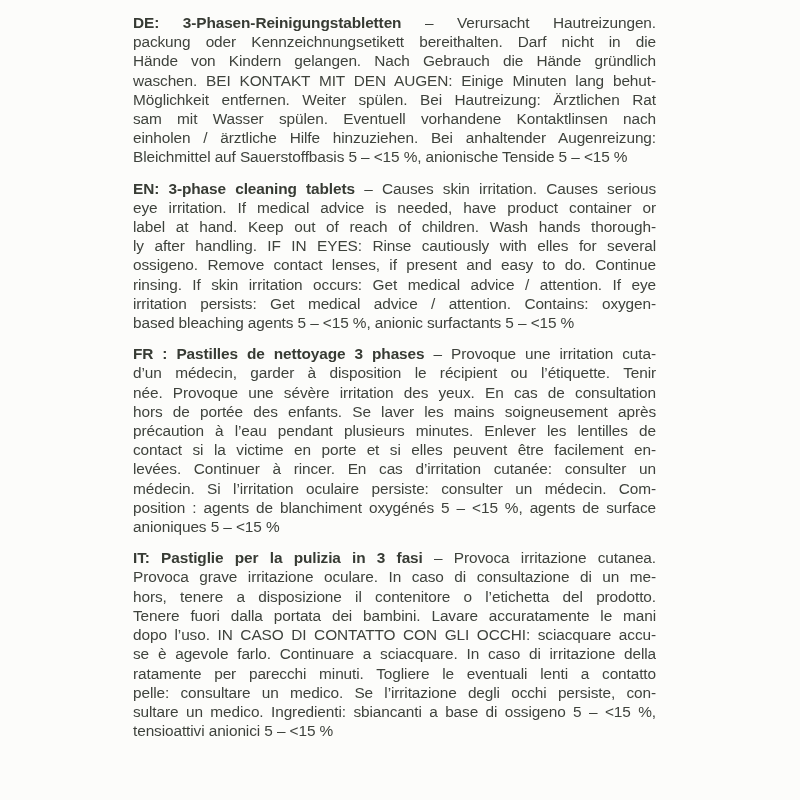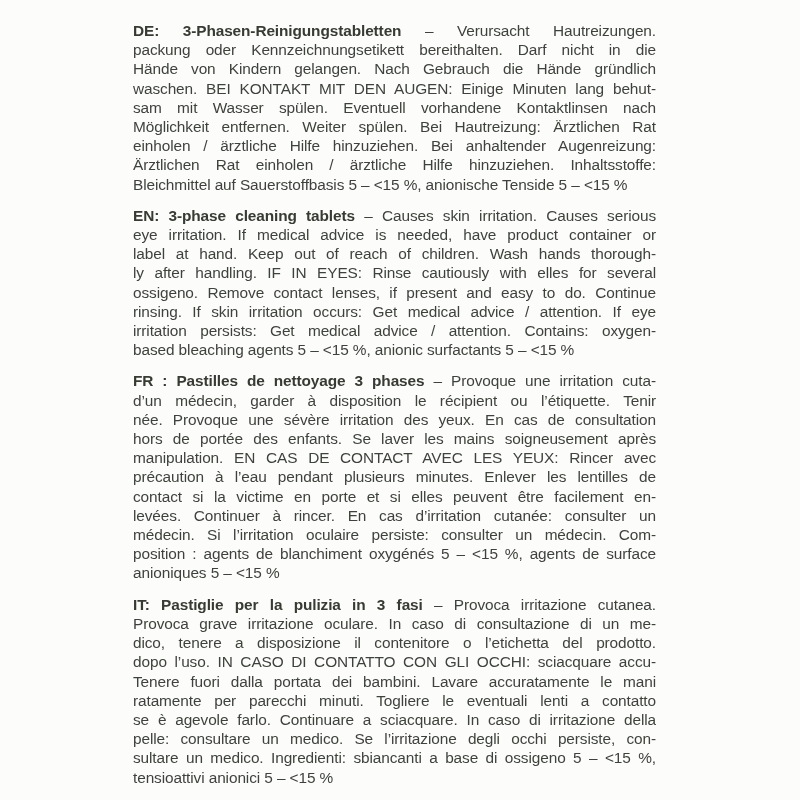"DE: 3-Phasen-Reinigungstabletten –" .label-section { margin: 8px 0 12px 0 -> 0 0 12px 0 }
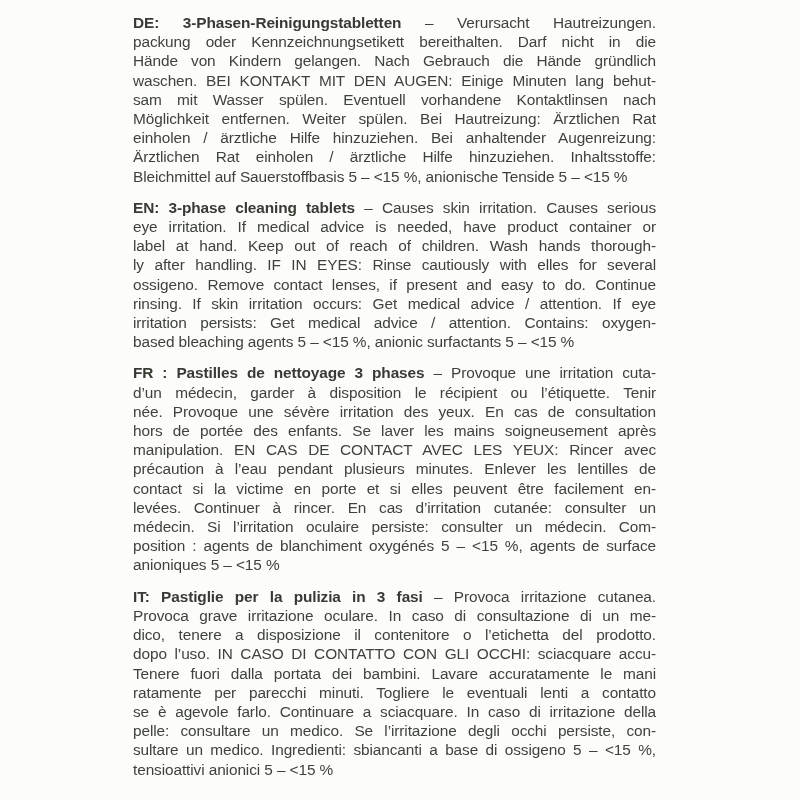"sam mit Wasser spülen. Eventuell" div.line { order: before "Möglichkeit entfernen. Weiter spülen." -> after "Möglichkeit entfernen. Weiter spülen." }
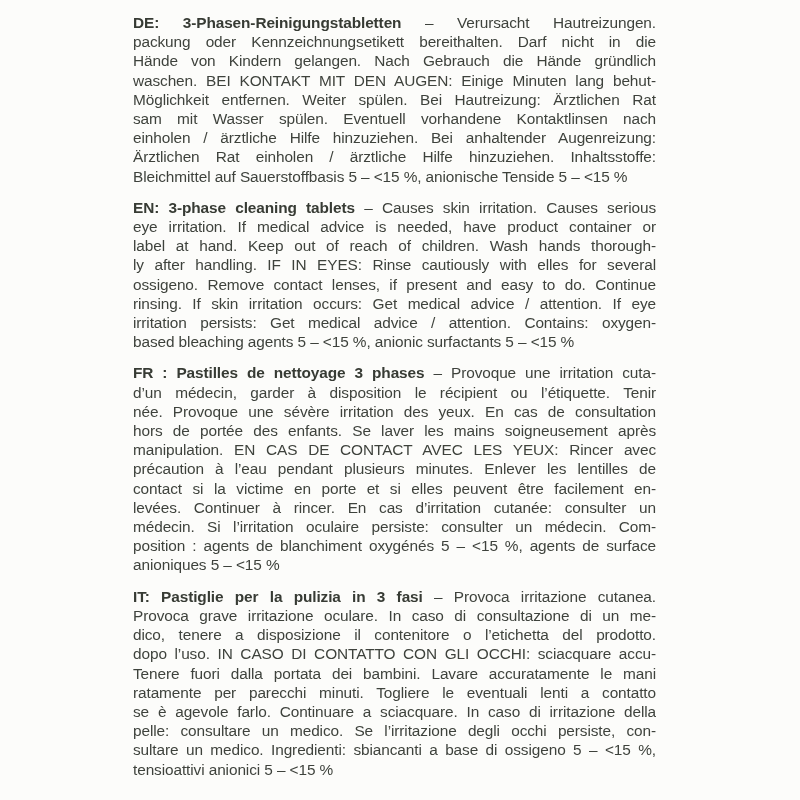"Ärztlichen Rat einholen / ärztliche" div.line { html: <div>Ärztlichen Rat einholen / ärztliche Hilfe hinzuziehen. Inhaltsstoffe:</div> -> none }
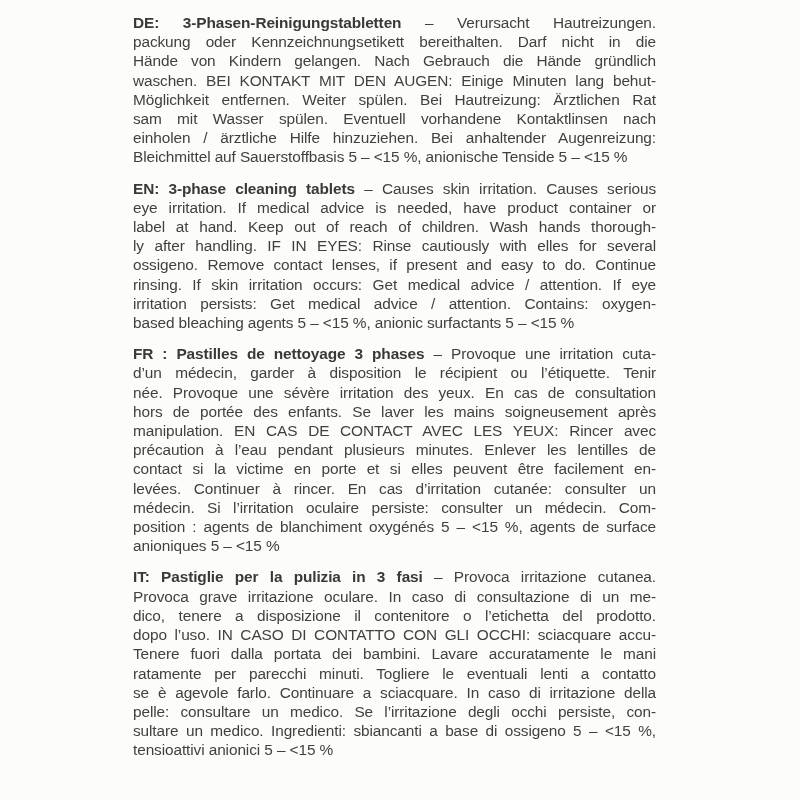"manipulation. EN CAS DE CONTACT" div.line { html: <div>manipulation. EN CAS DE CONTACT AVEC LES YEUX: Rincer avec</div> -> none }
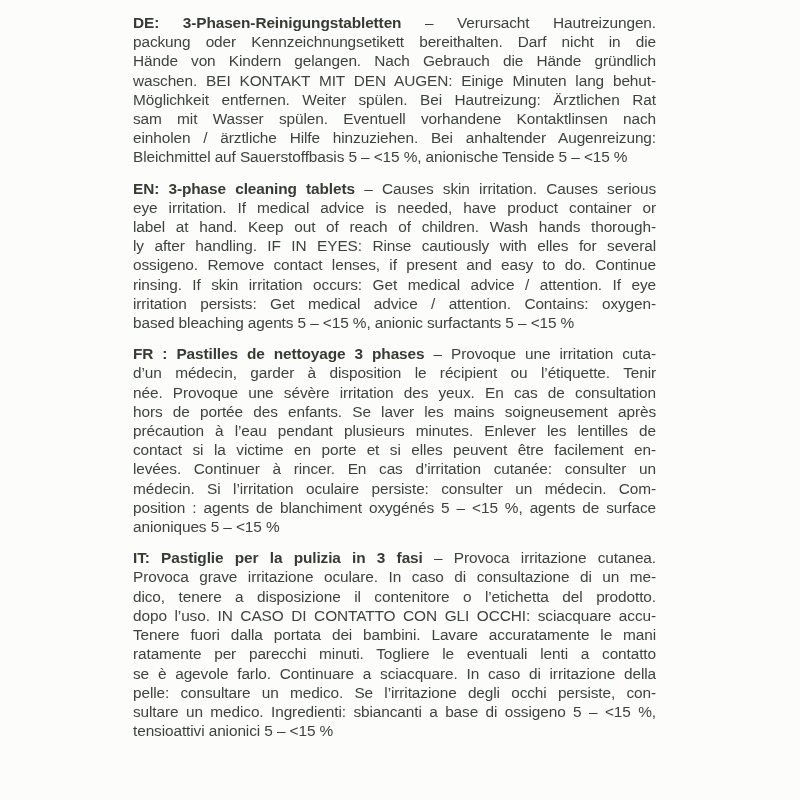"dico, tenere a disposizione il" div.line { text: dico -> hors }
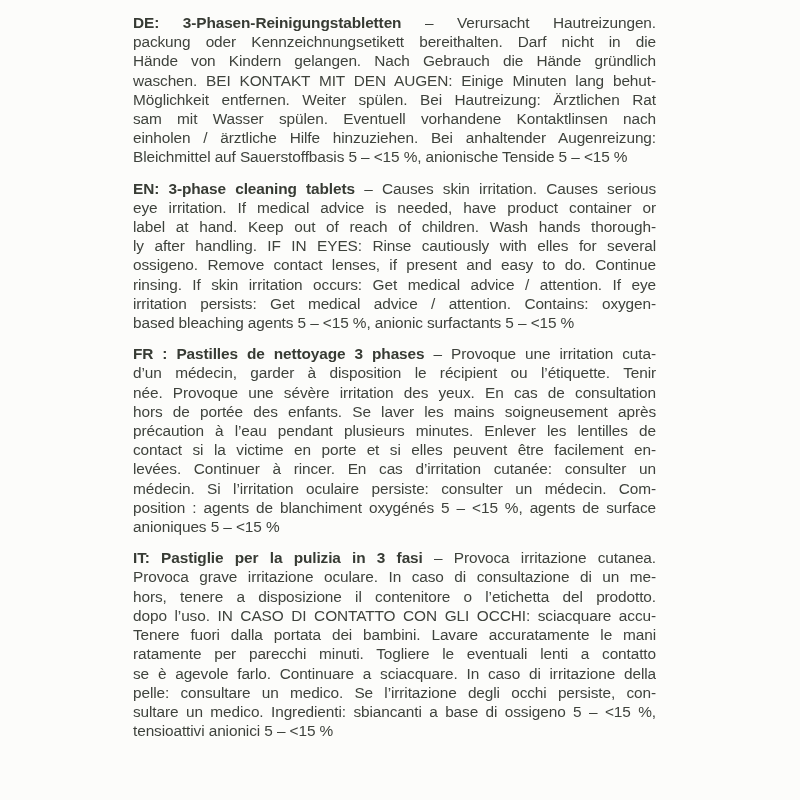"dopo l’uso. IN CASO DI" div.line { order: before "Tenere fuori dalla portata dei" -> after "Tenere fuori dalla portata dei" }
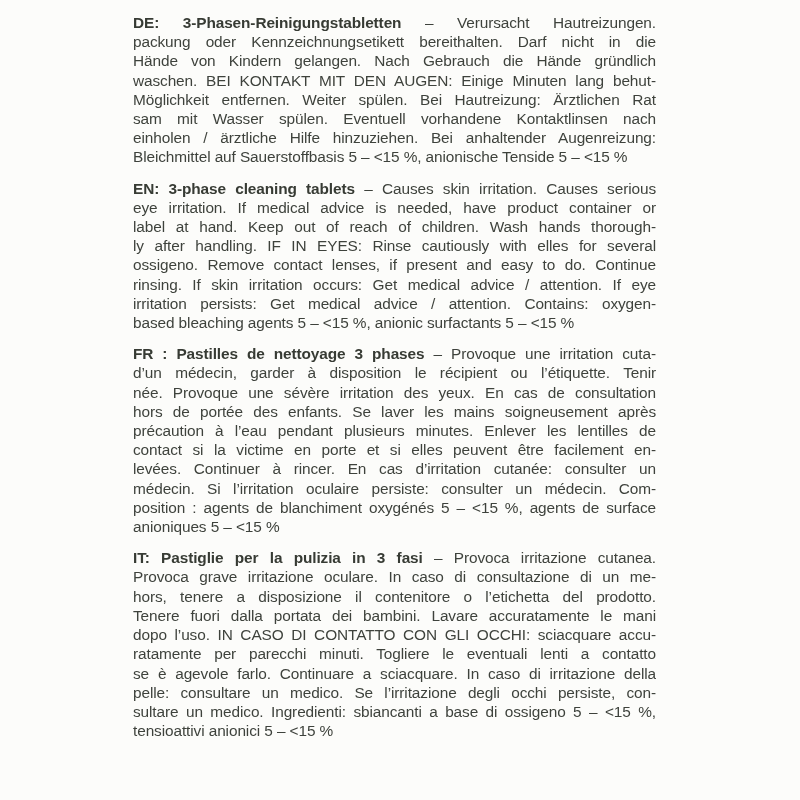"ratamente per parecchi minuti. Togliere" div.line { order: before "se è agevole farlo. Continuare" -> after "se è agevole farlo. Continuare" }
